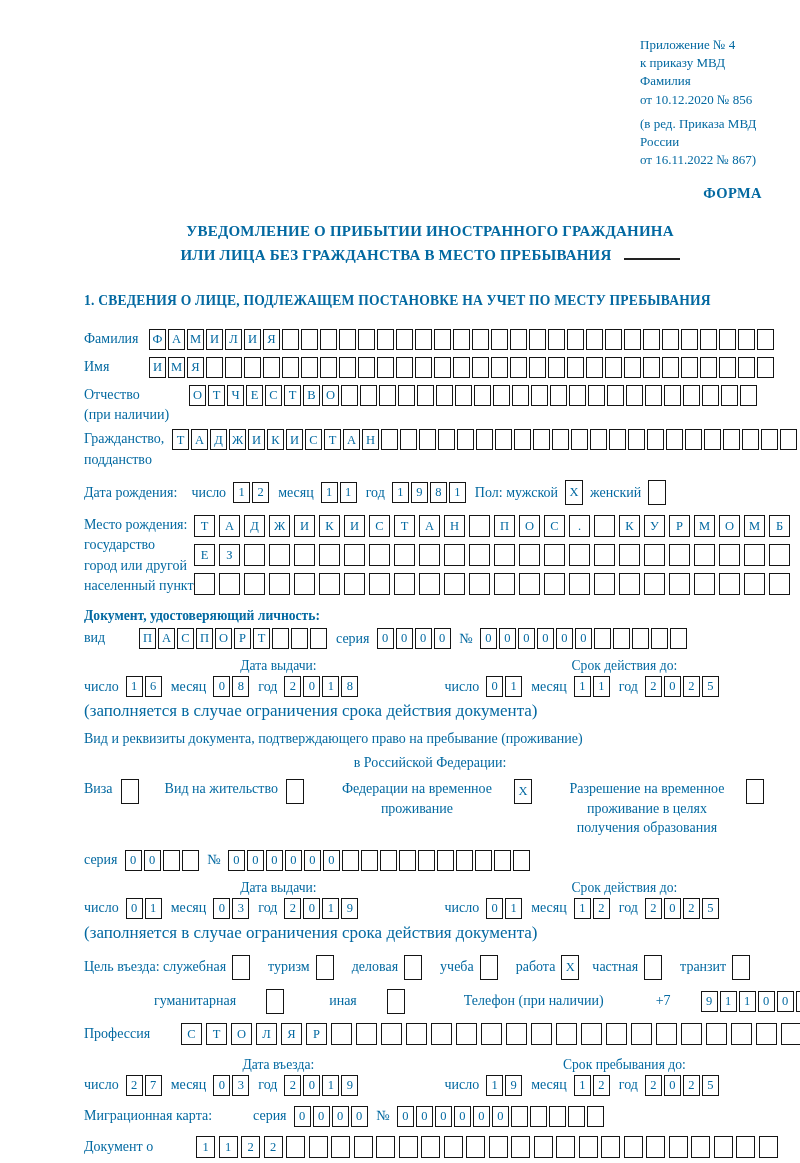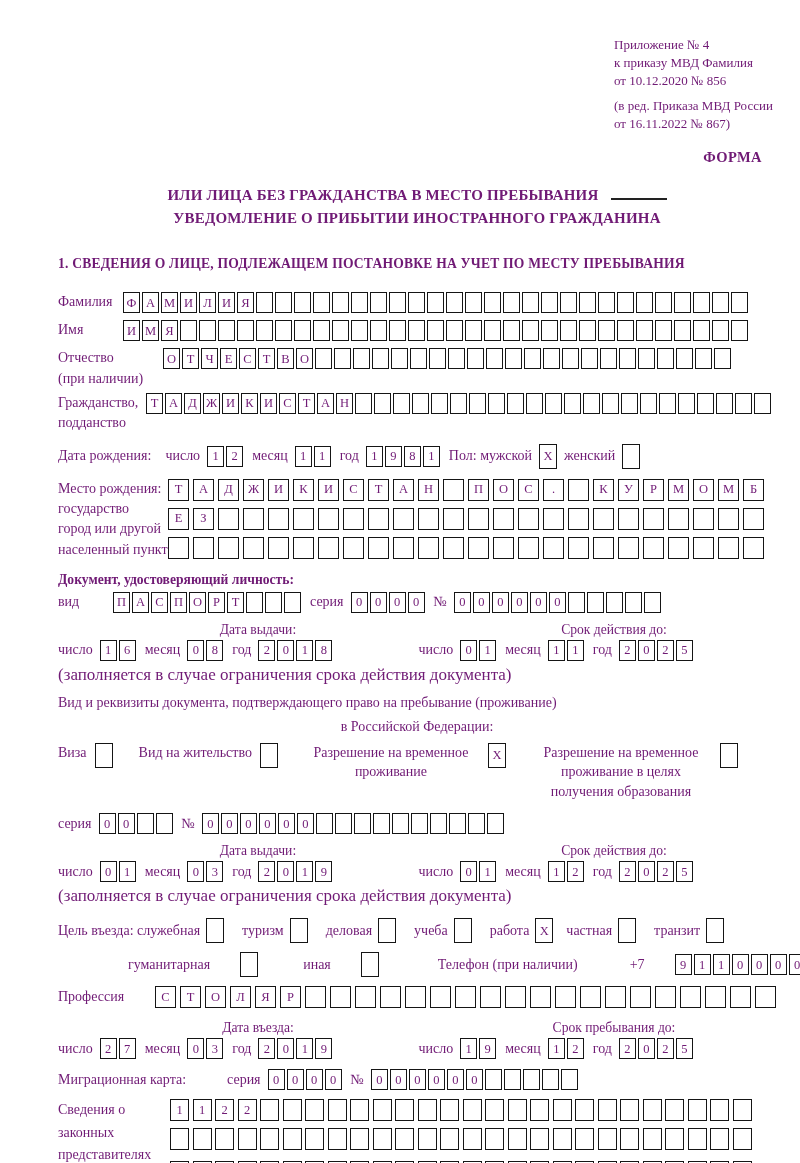"Приложение № 4" .page { color: #701a75 -> #0369a1; padding: 36px 24px 10px 58px -> 36px 24px 10px 84px }
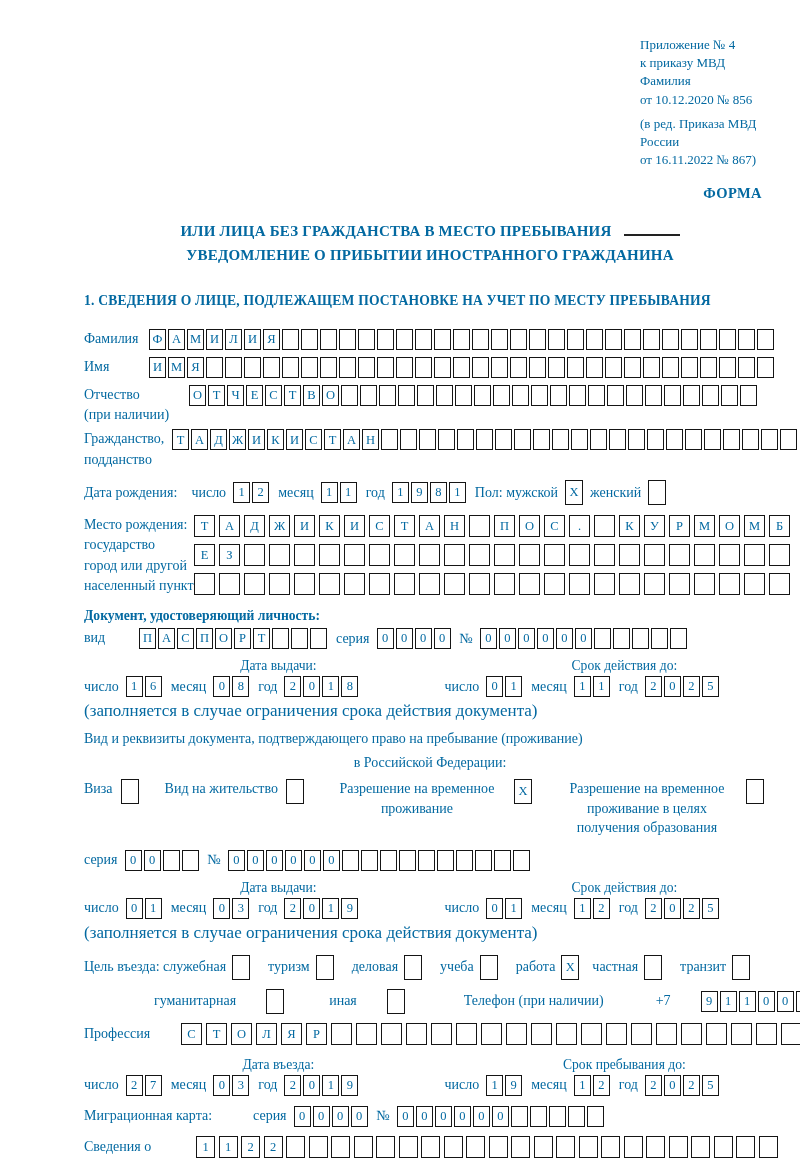"ИЛИ ЛИЦА БЕЗ ГРАЖДАНСТВА В" div { order: before "УВЕДОМЛЕНИЕ О ПРИБЫТИИ ИНОСТРАННОГО" -> after "УВЕДОМЛЕНИЕ О ПРИБЫТИИ ИНОСТРАННОГО" }
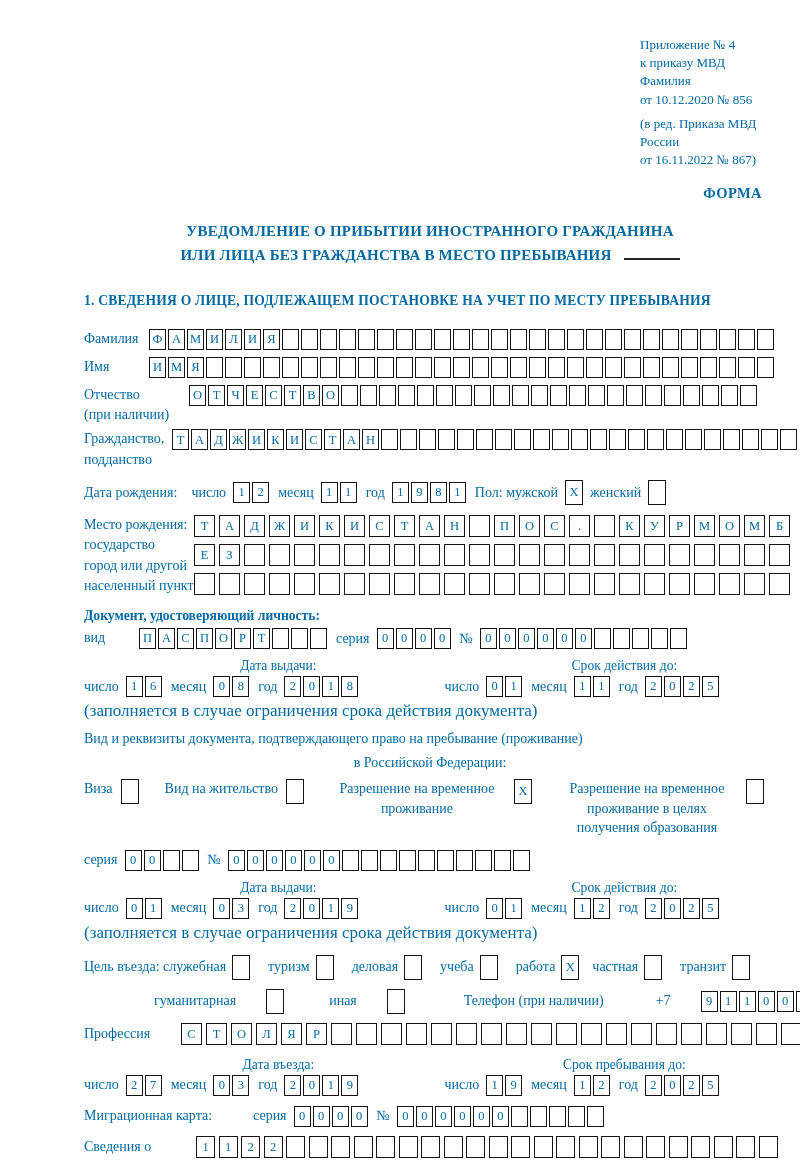"Разрешение на временное проживание" span.cl { text: Разрешение -> Федерации }
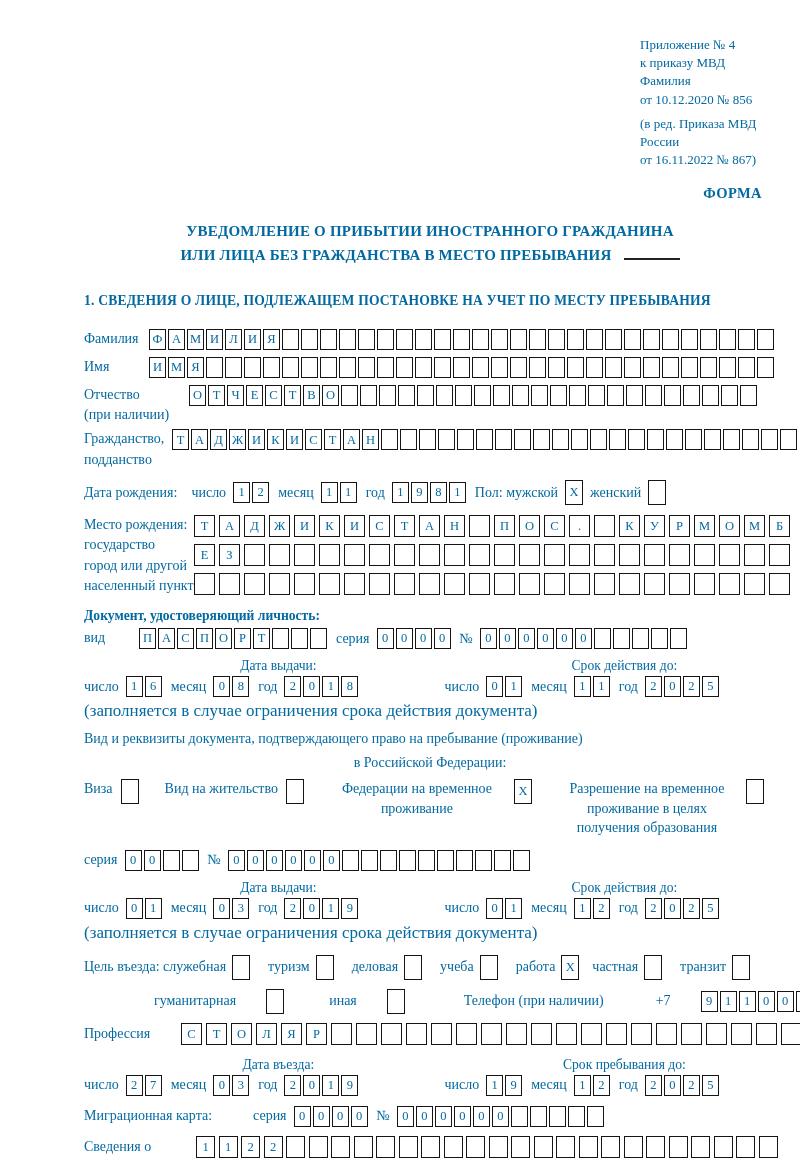"Сведения о" span { text: Сведения -> Документ }
